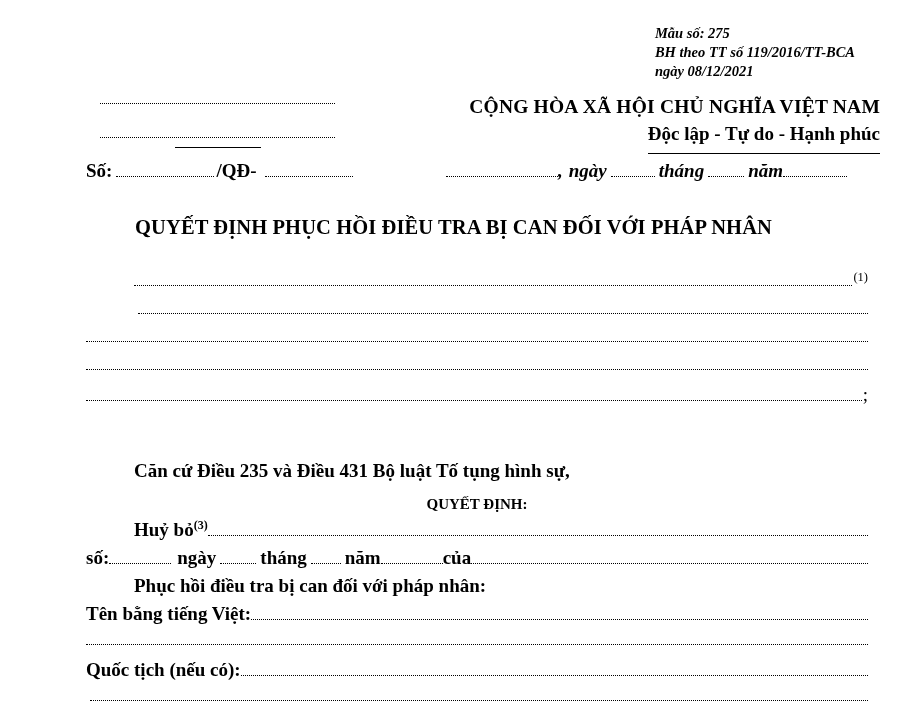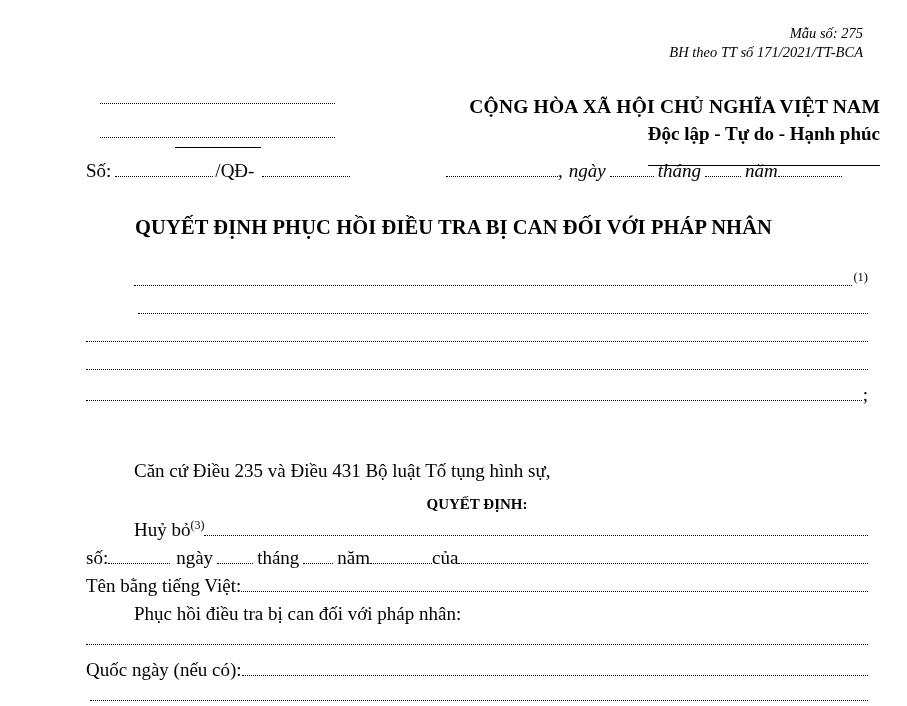"Mẫu số: 275" .form-meta { font-weight: normal -> bold; right: 44px -> 52px; text-align: right -> left }
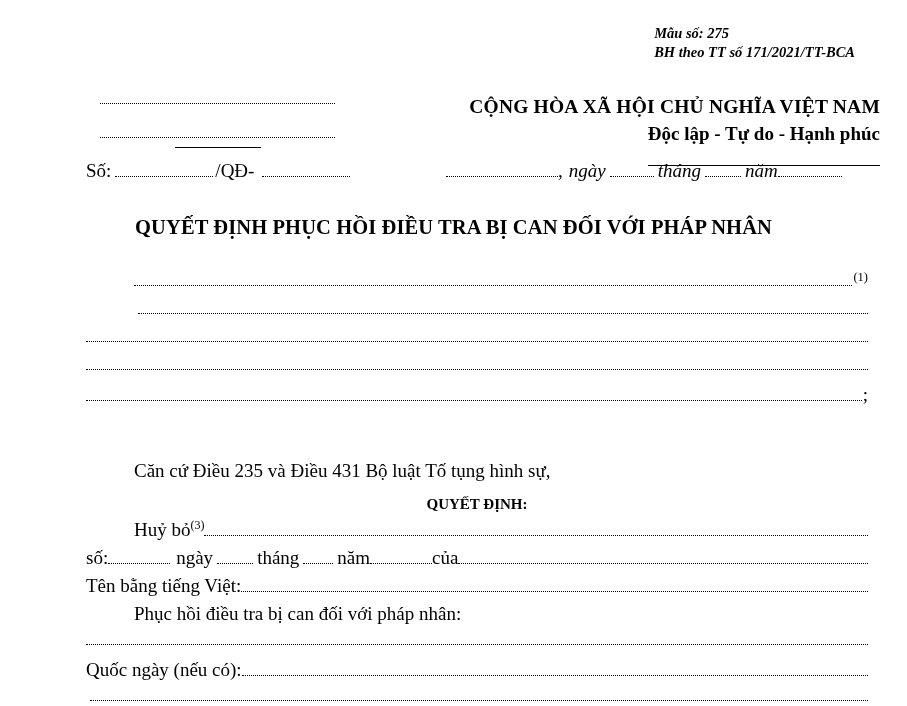"BH theo TT số 171/2021/TT-BCA" div { text: 171/2021/TT-BCA -> 119/2016/TT-BCA }
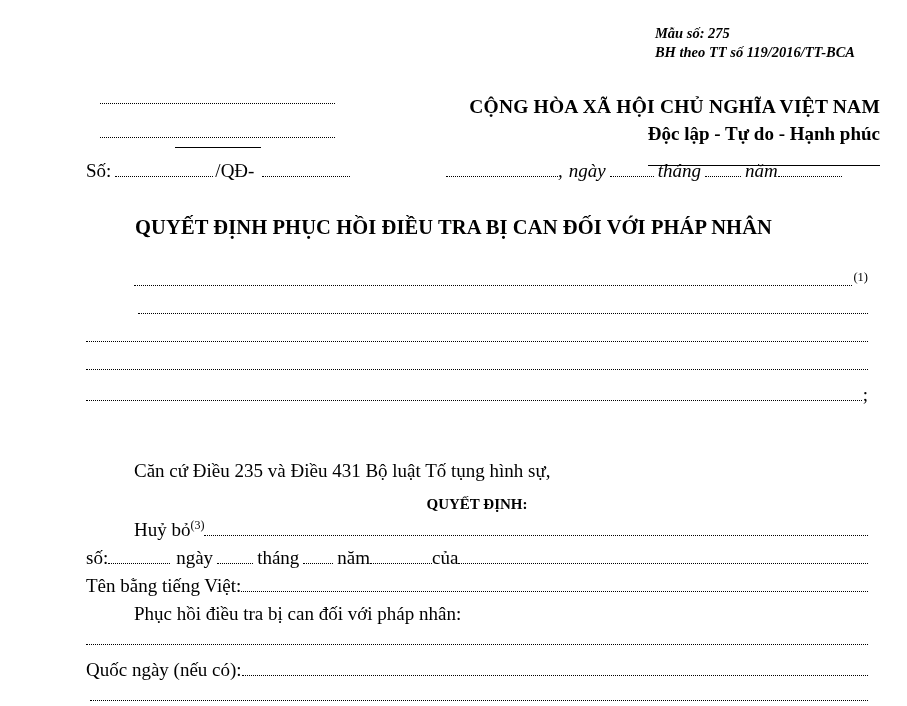"ngày 08/12/2021" div { html: none -> <div>ngày 08/12/2021</div> }
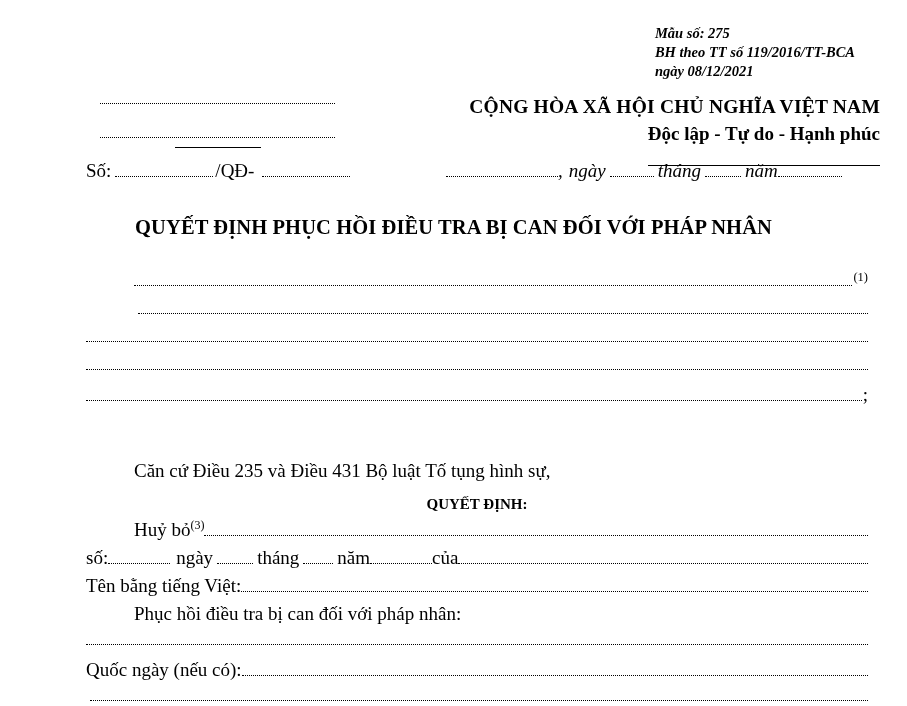"Độc lập - Tự do" .nation-line2 { padding-bottom: 20px -> 8px }
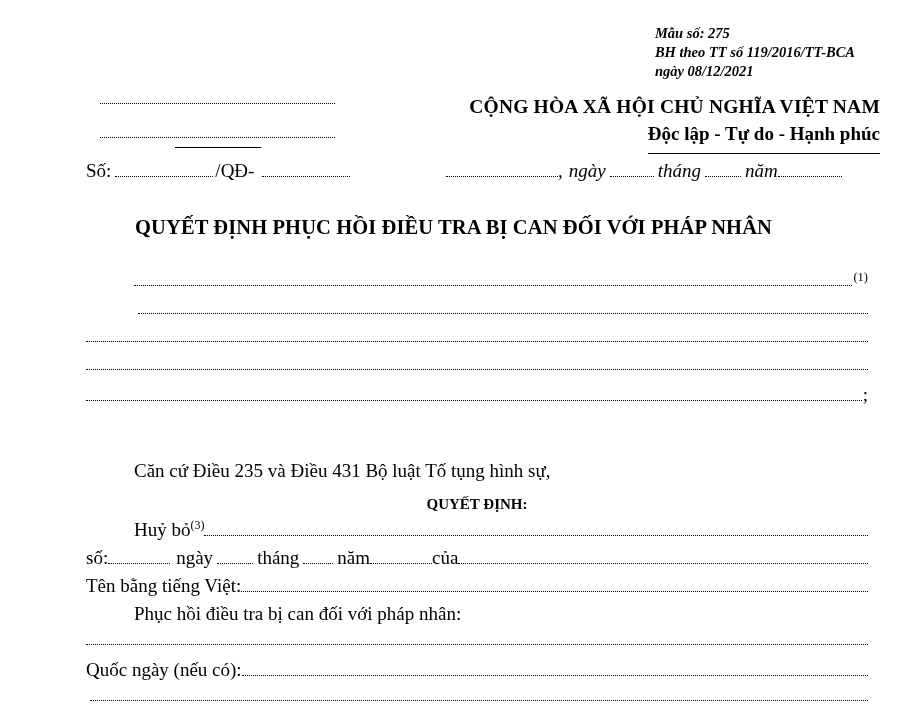"Số:" .label { font-weight: none -> bold }
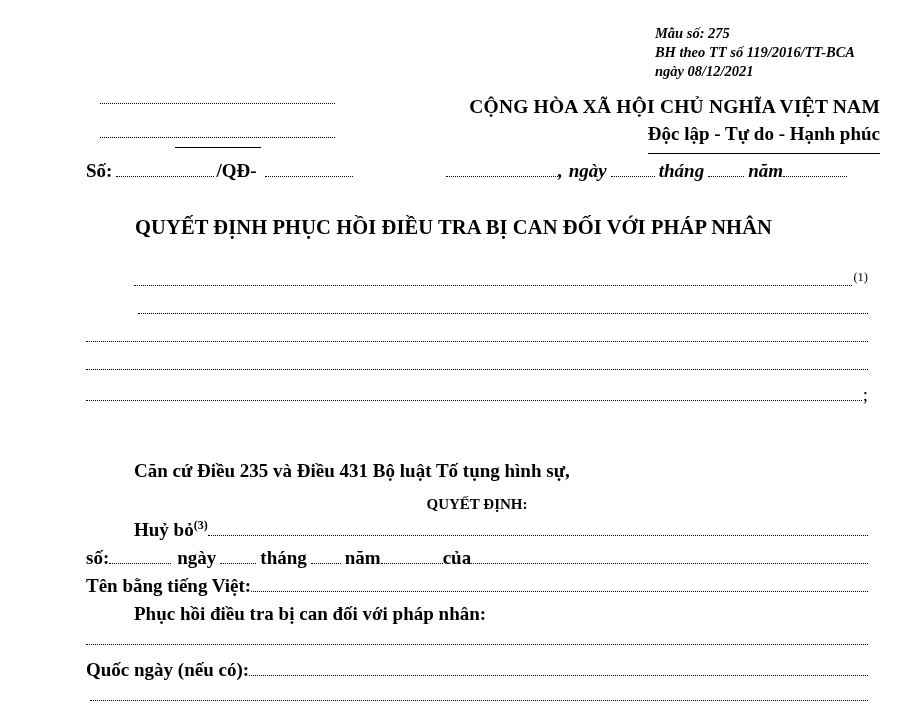"Tên bằng tiếng Việt:" div.line { order: before "Phục hồi điều tra bị" -> after "Phục hồi điều tra bị" }
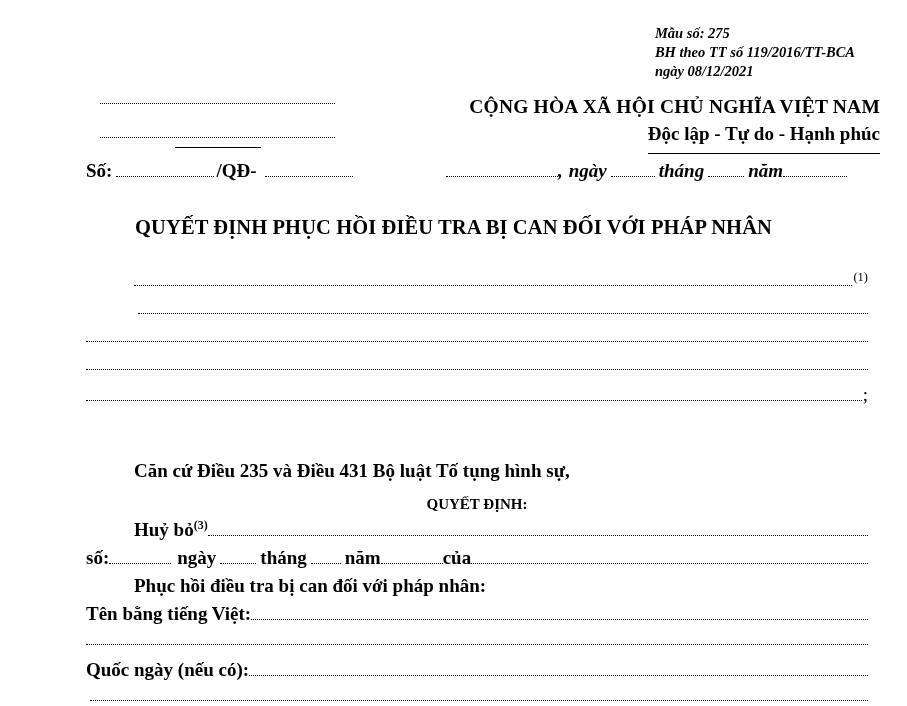"Quốc ngày (nếu có):" span.label { text: ngày -> tịch }
